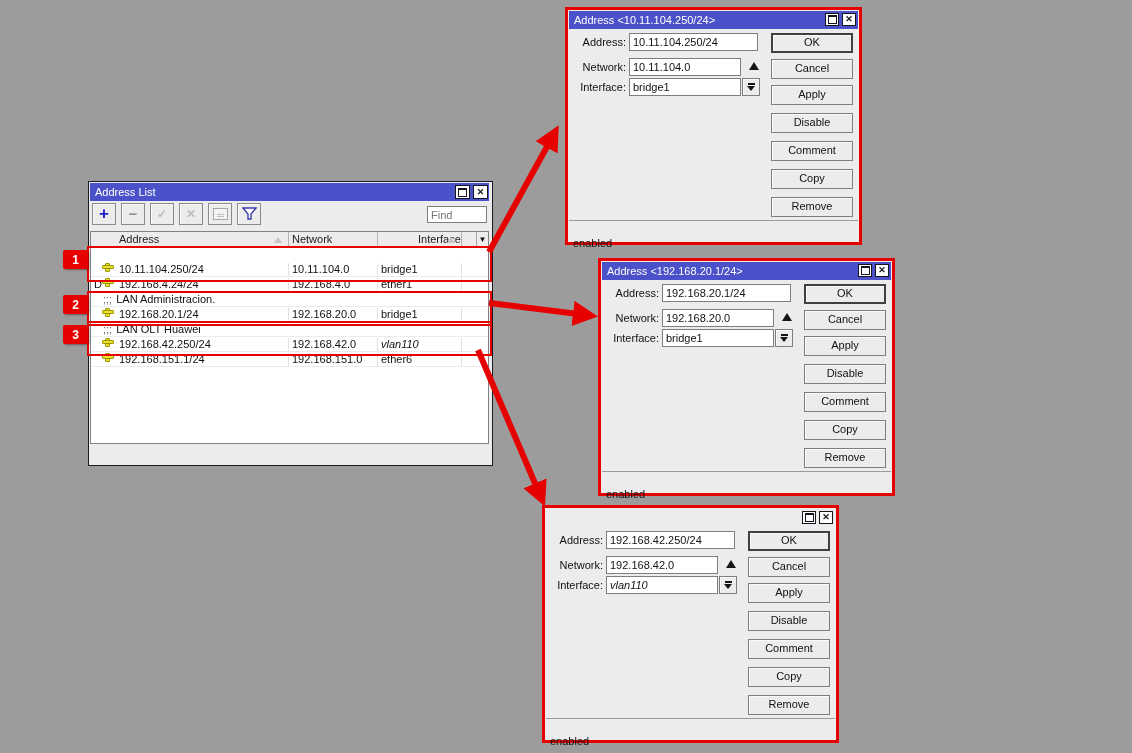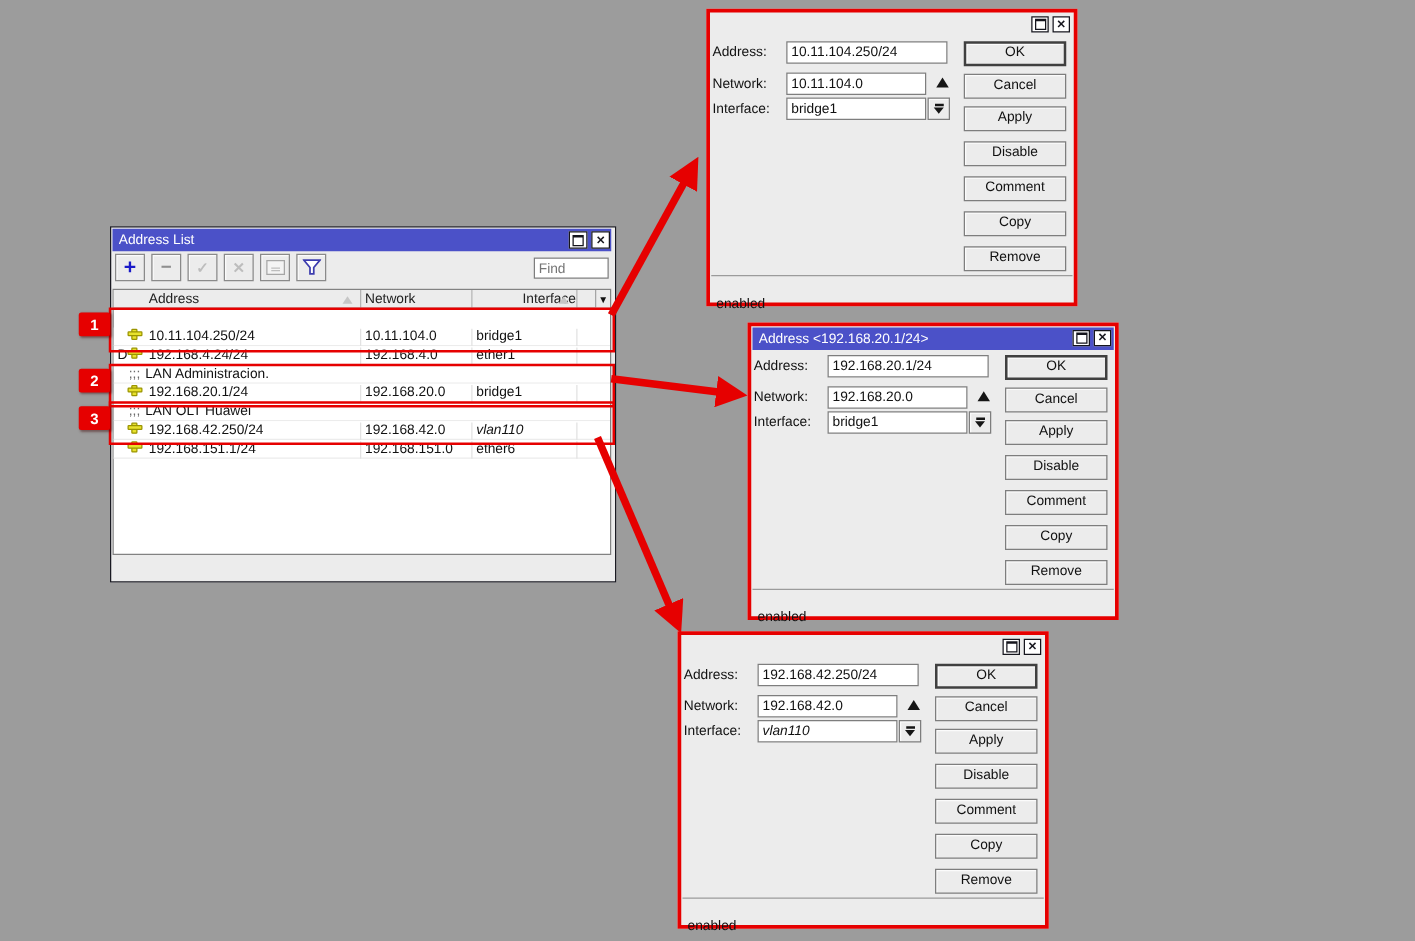"Address <10.11.104.250/24>" div.tbar { html: none -> <div> <span>Address &lt;10.11.104.250/24&gt;</span> </div> }
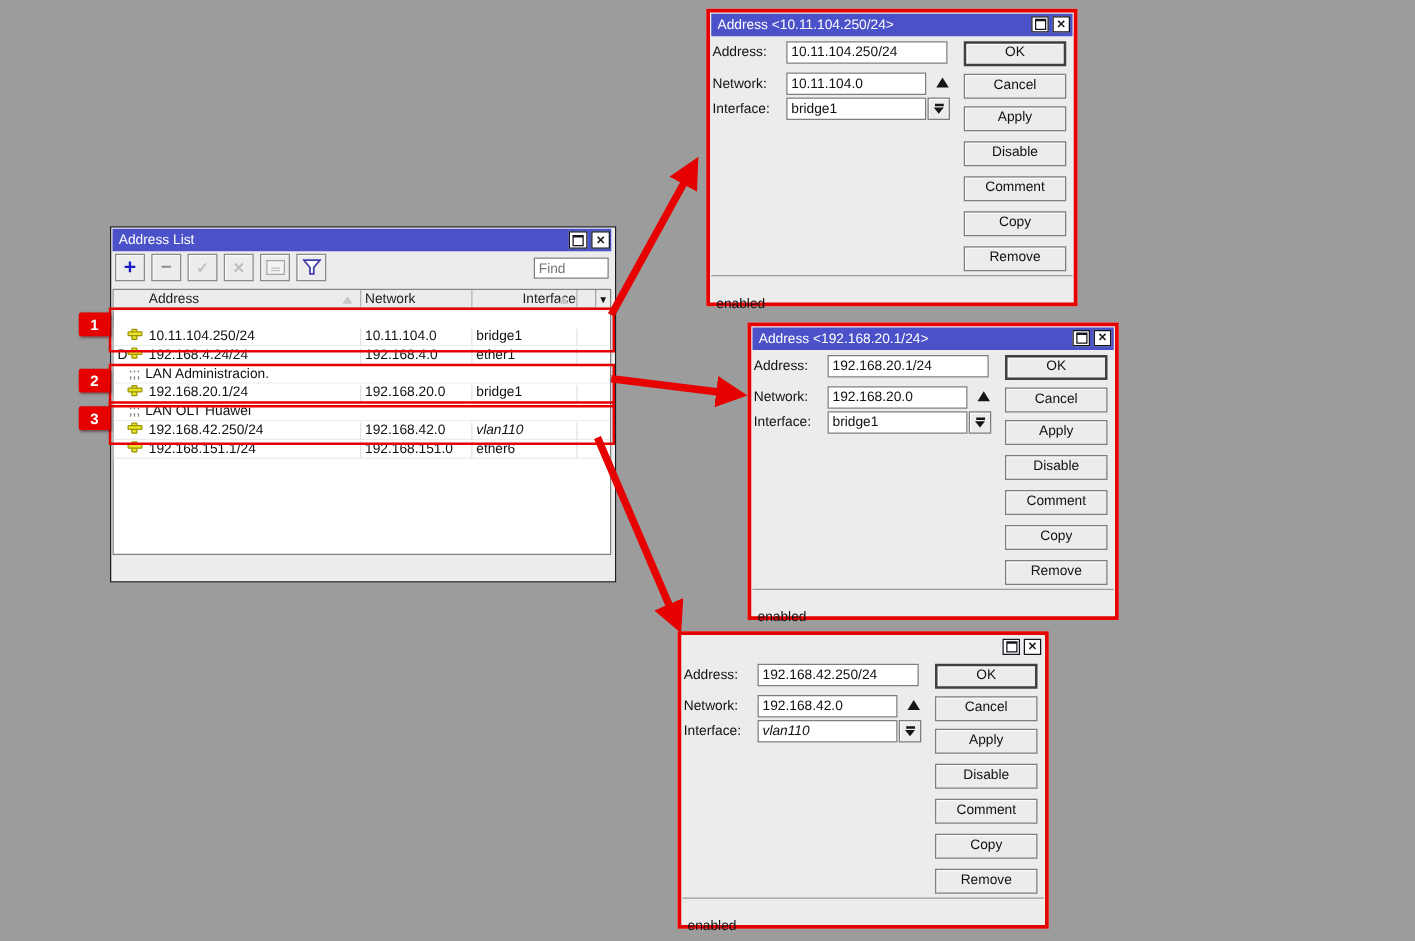"Address:" .flabel { text-align: none -> right }
